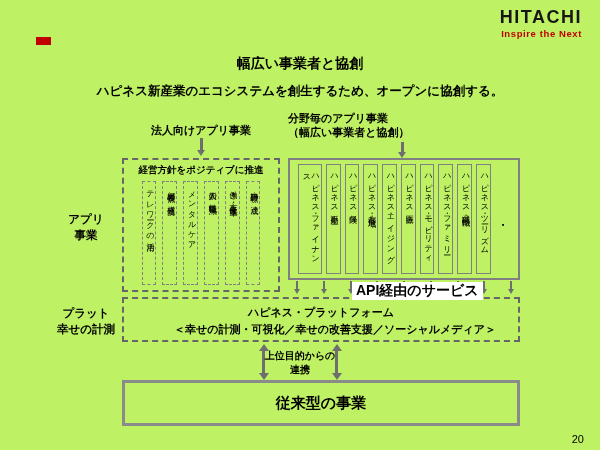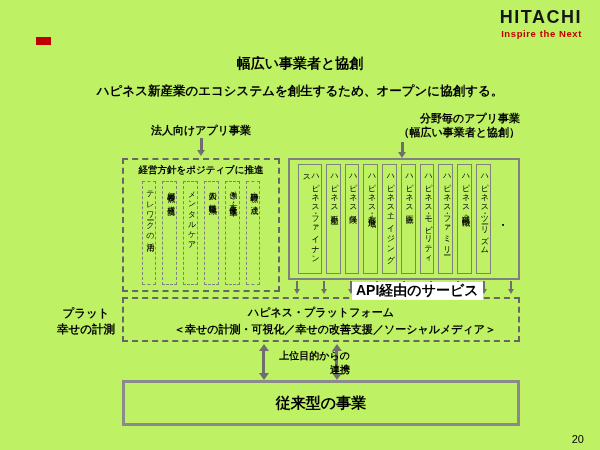"分野毎のアプリ事業" .col-header-right { text-align: right -> left }
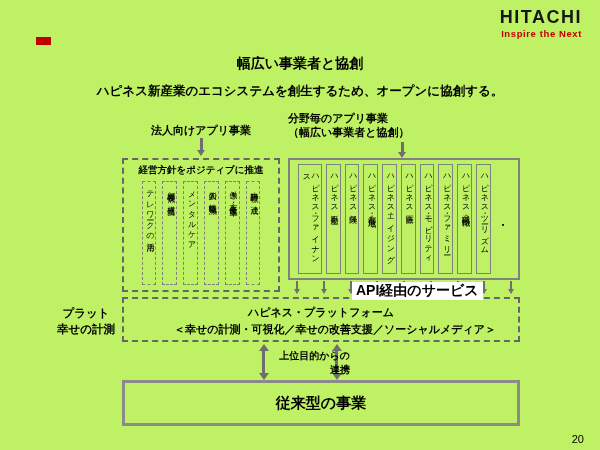"アプリ" div.side-label { html: none -> <div>アプリ 事業</div> }
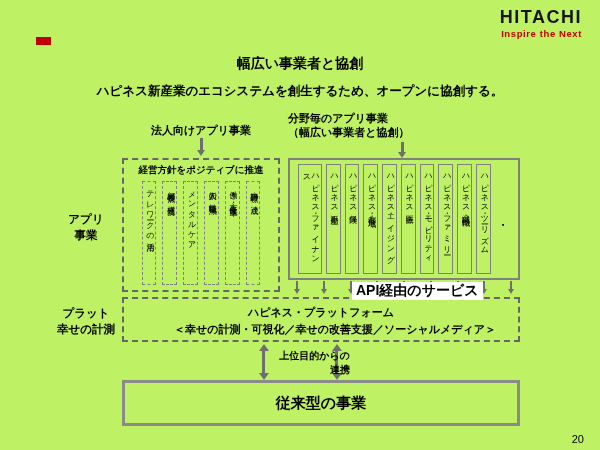"上位目的からの" .link-label { text-align: right -> center }
